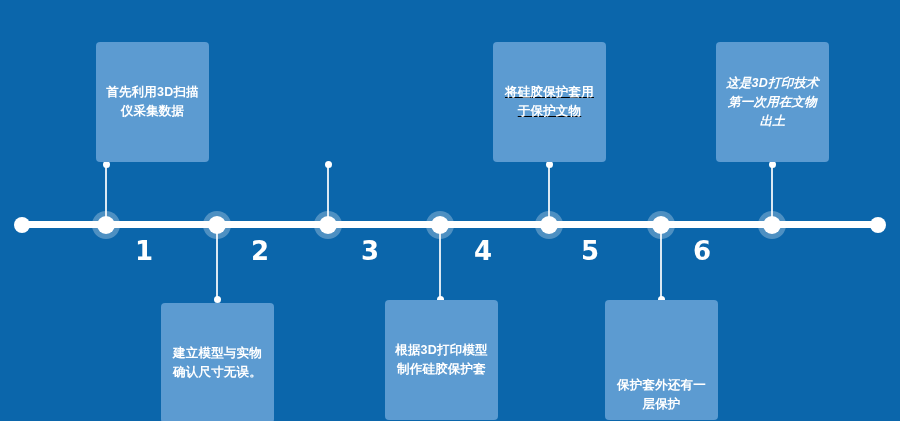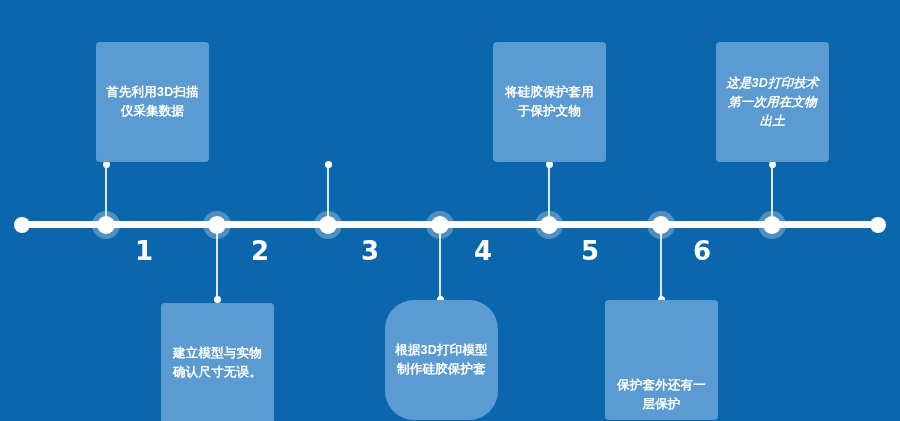"将硅胶保护套用于保护文物" div.card { text-decoration: none -> underline }
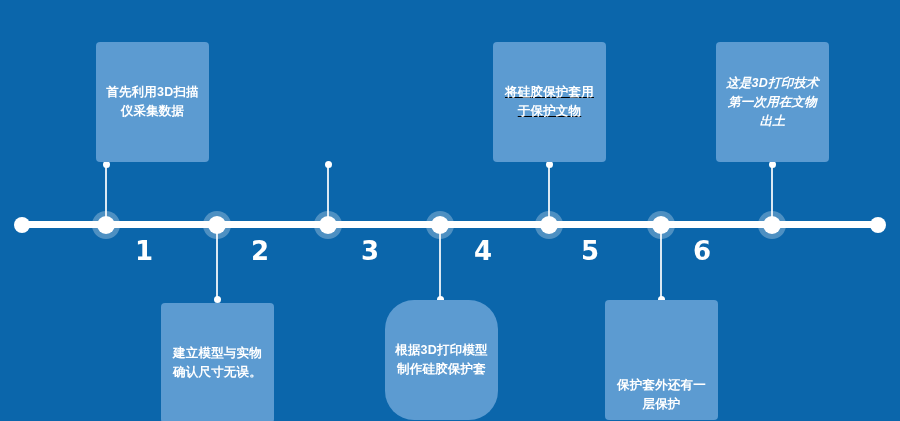"根据3D打印模型制作硅胶保护套" div.card { border-radius: 29px -> none }
